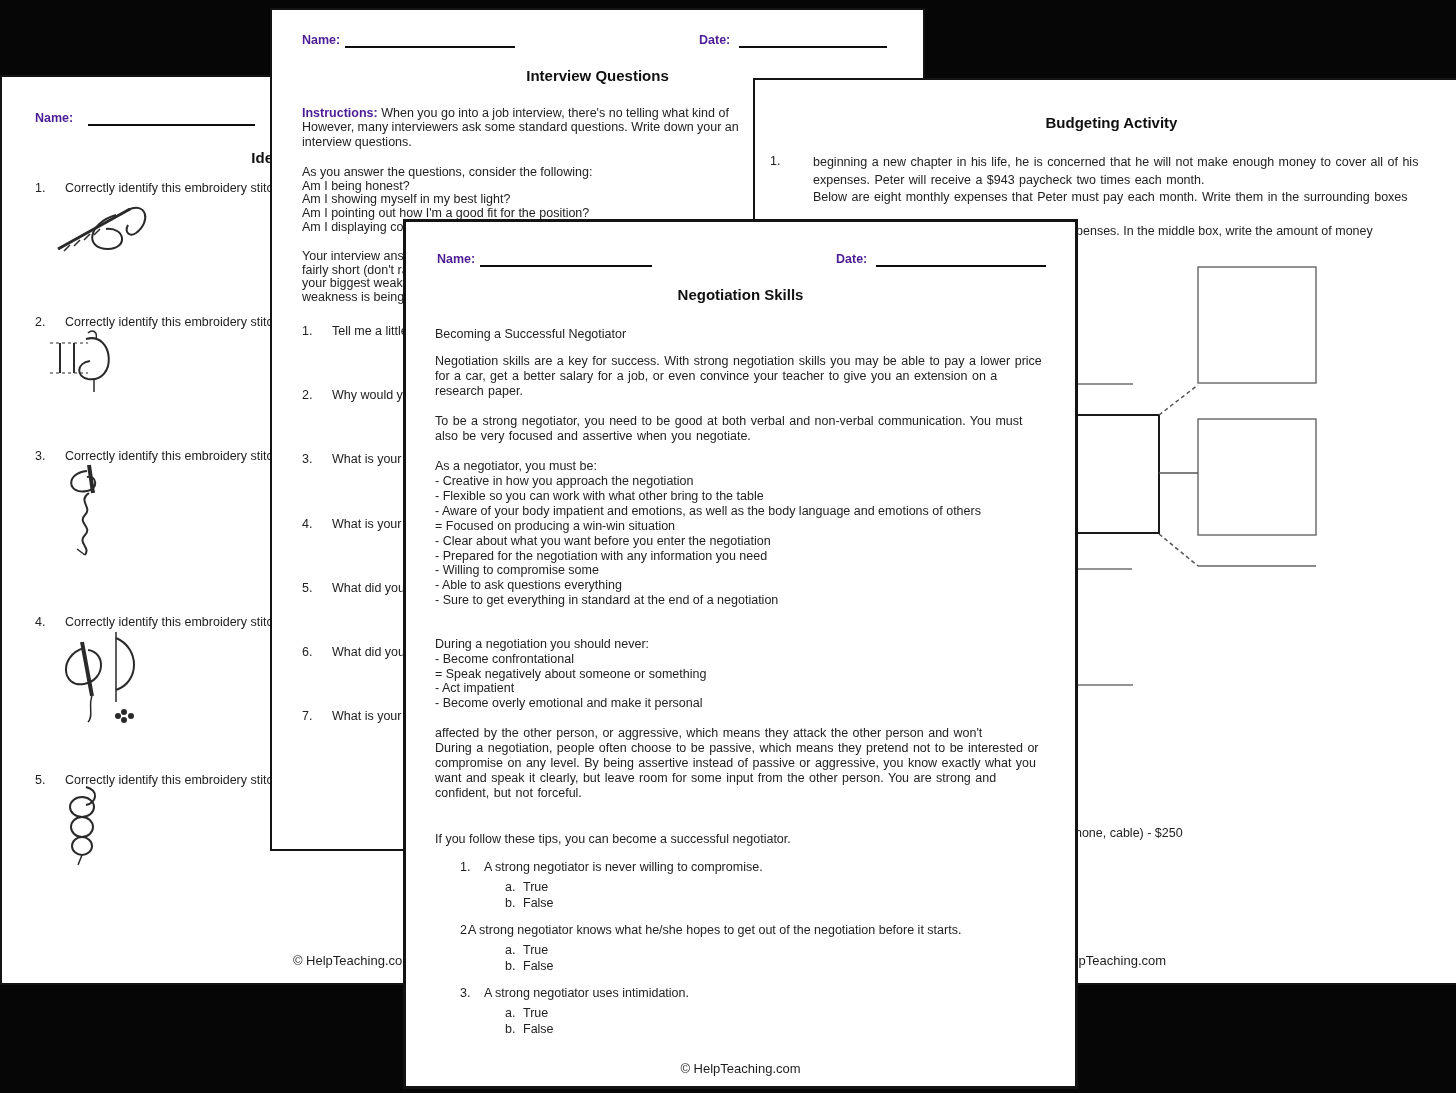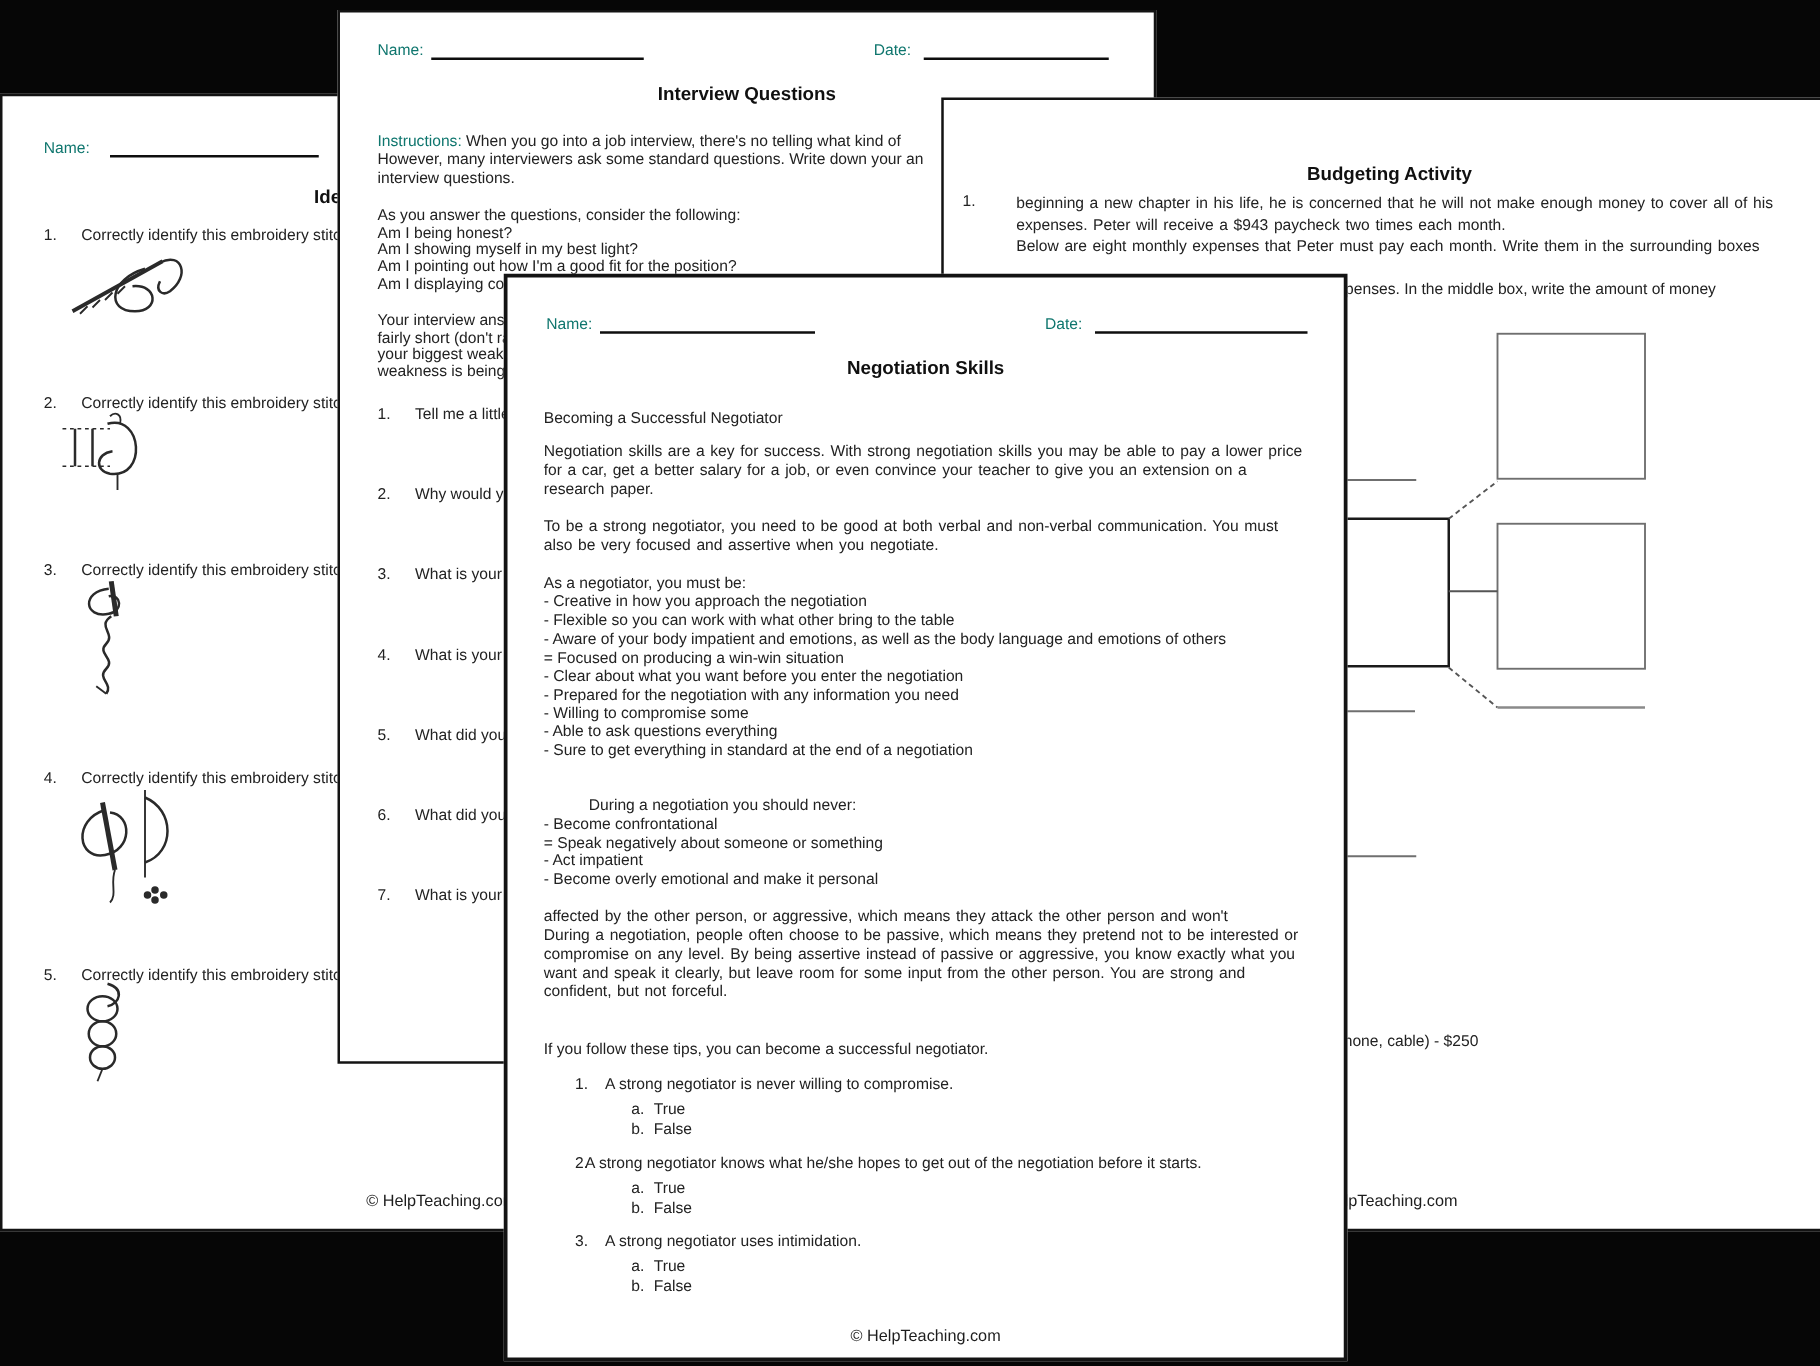"Name:" .lbl { color: #0f766e -> #4c1d95; font-weight: normal -> bold }
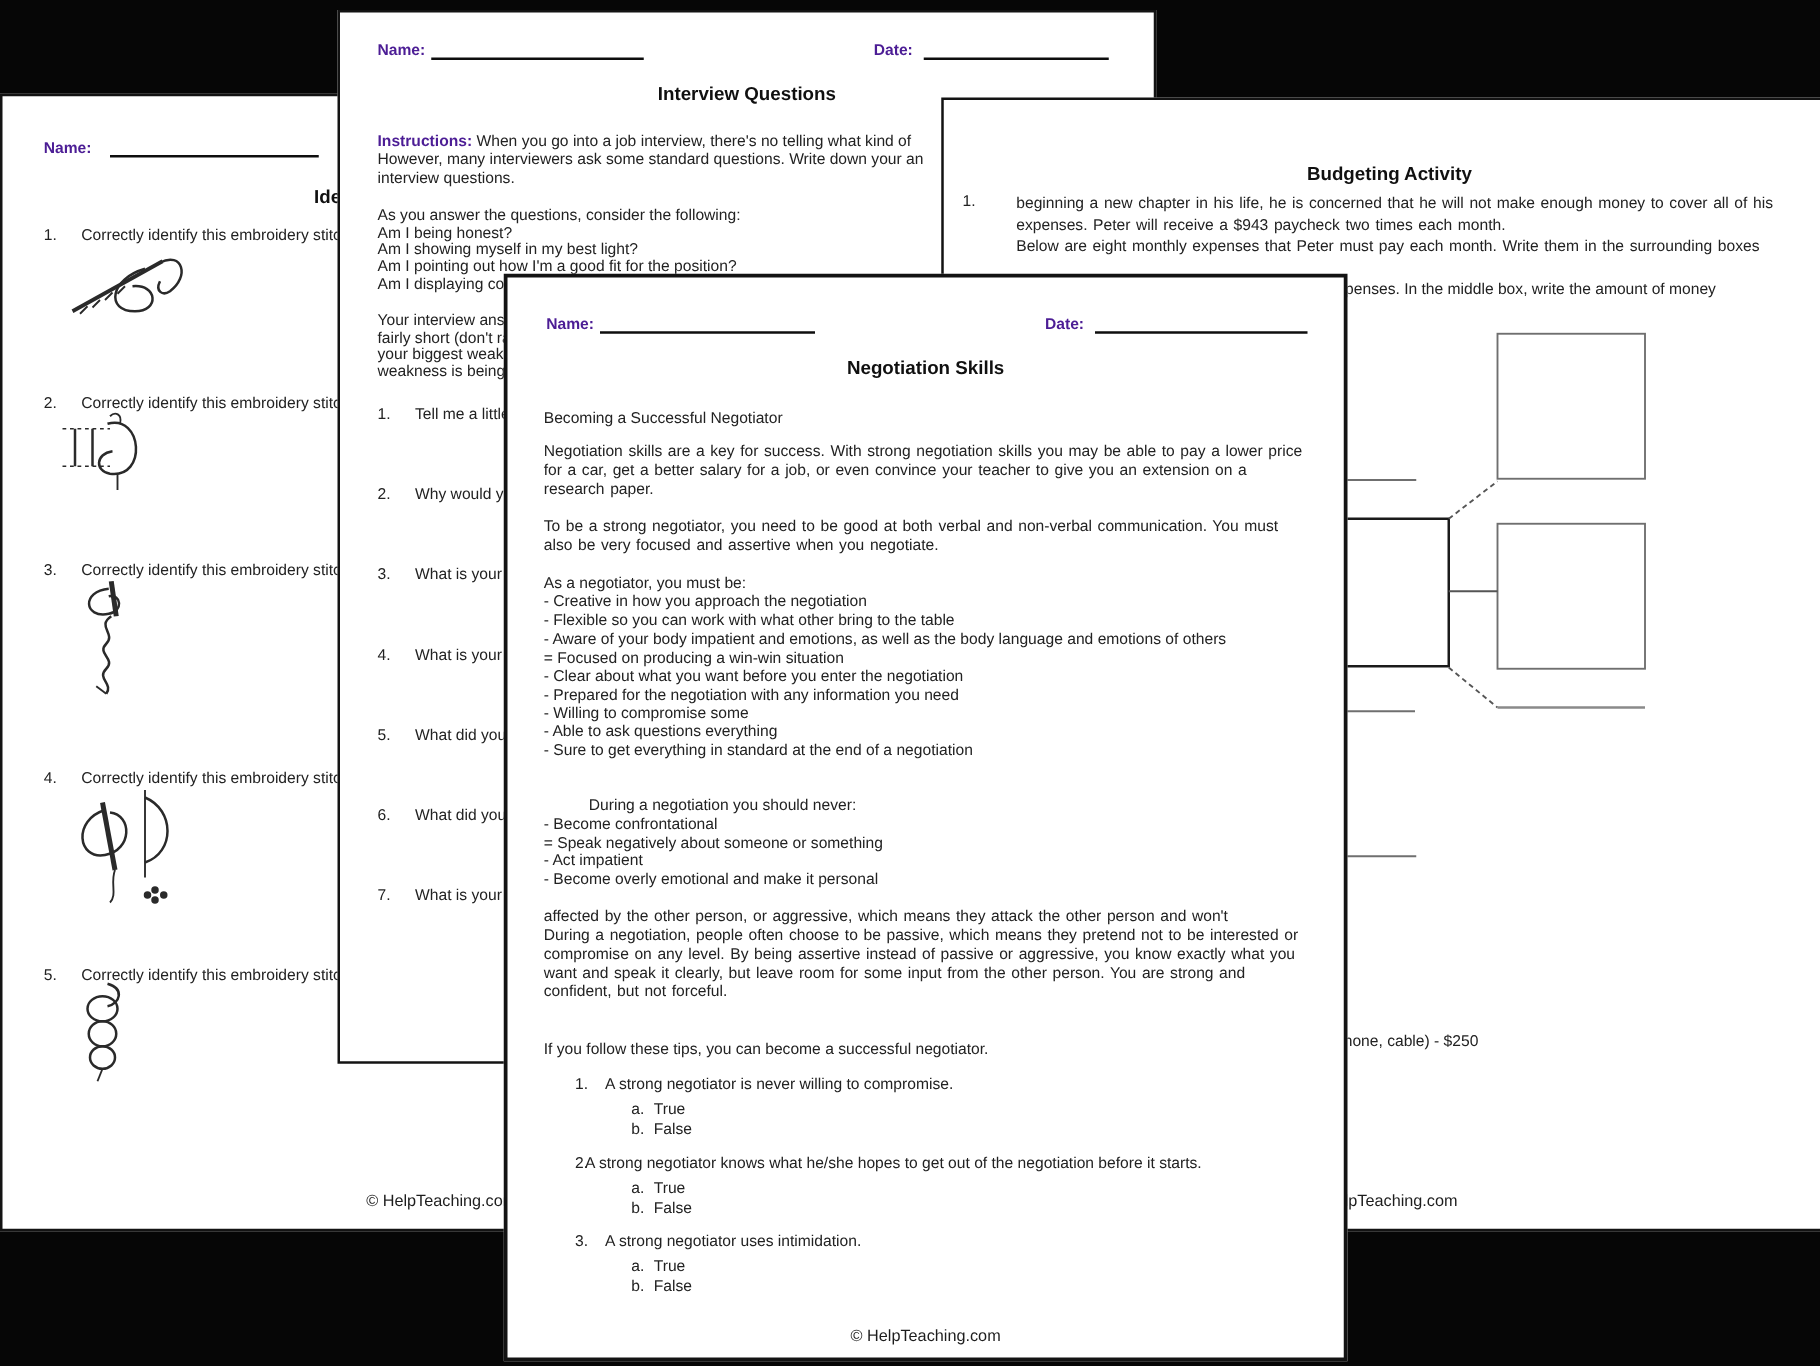"Budgeting Activity" div.title { top: 51px -> 34px }
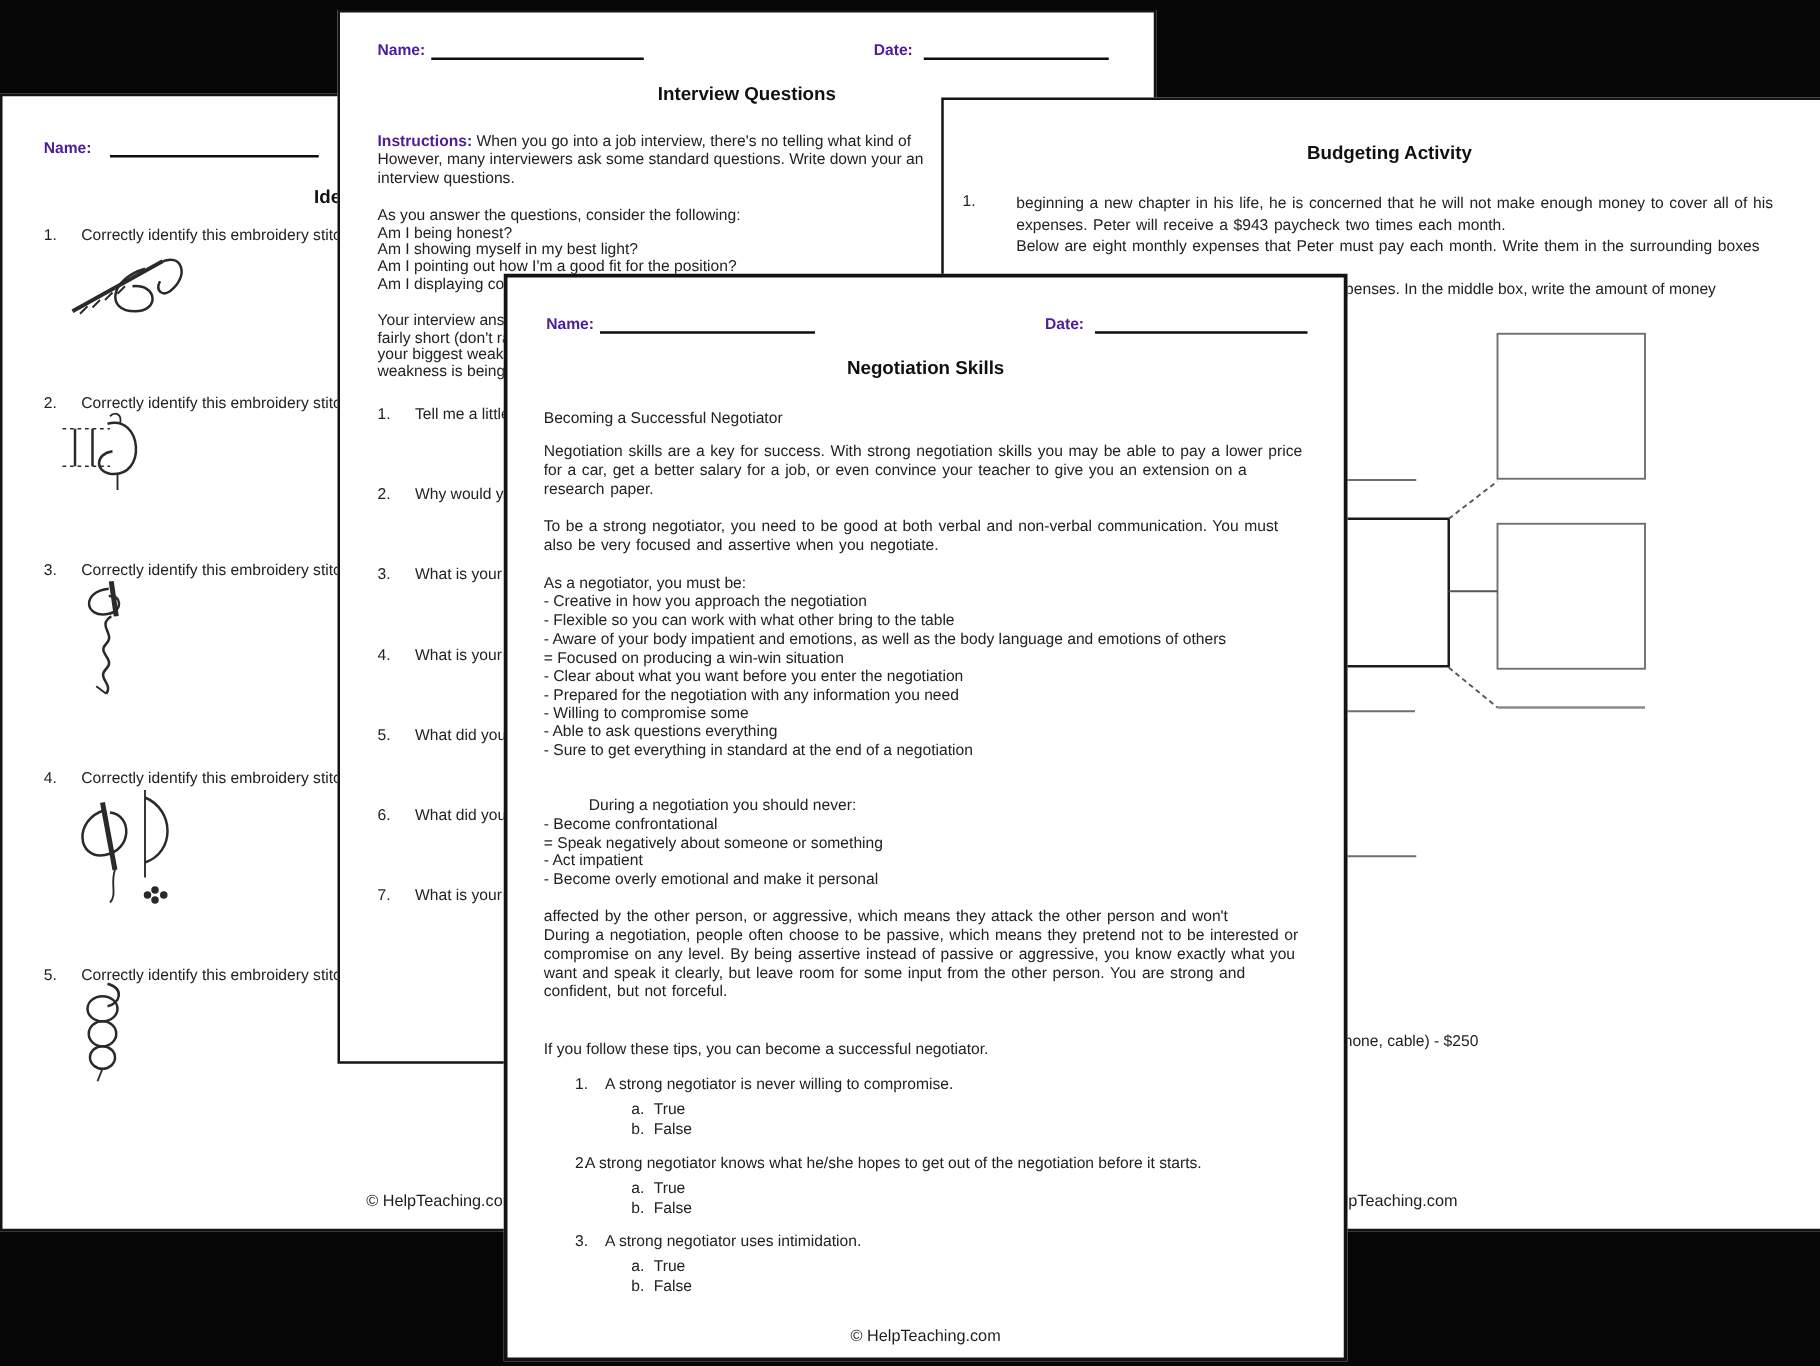"During a negotiation you should" div.blk { margin-left: 36px -> none }
